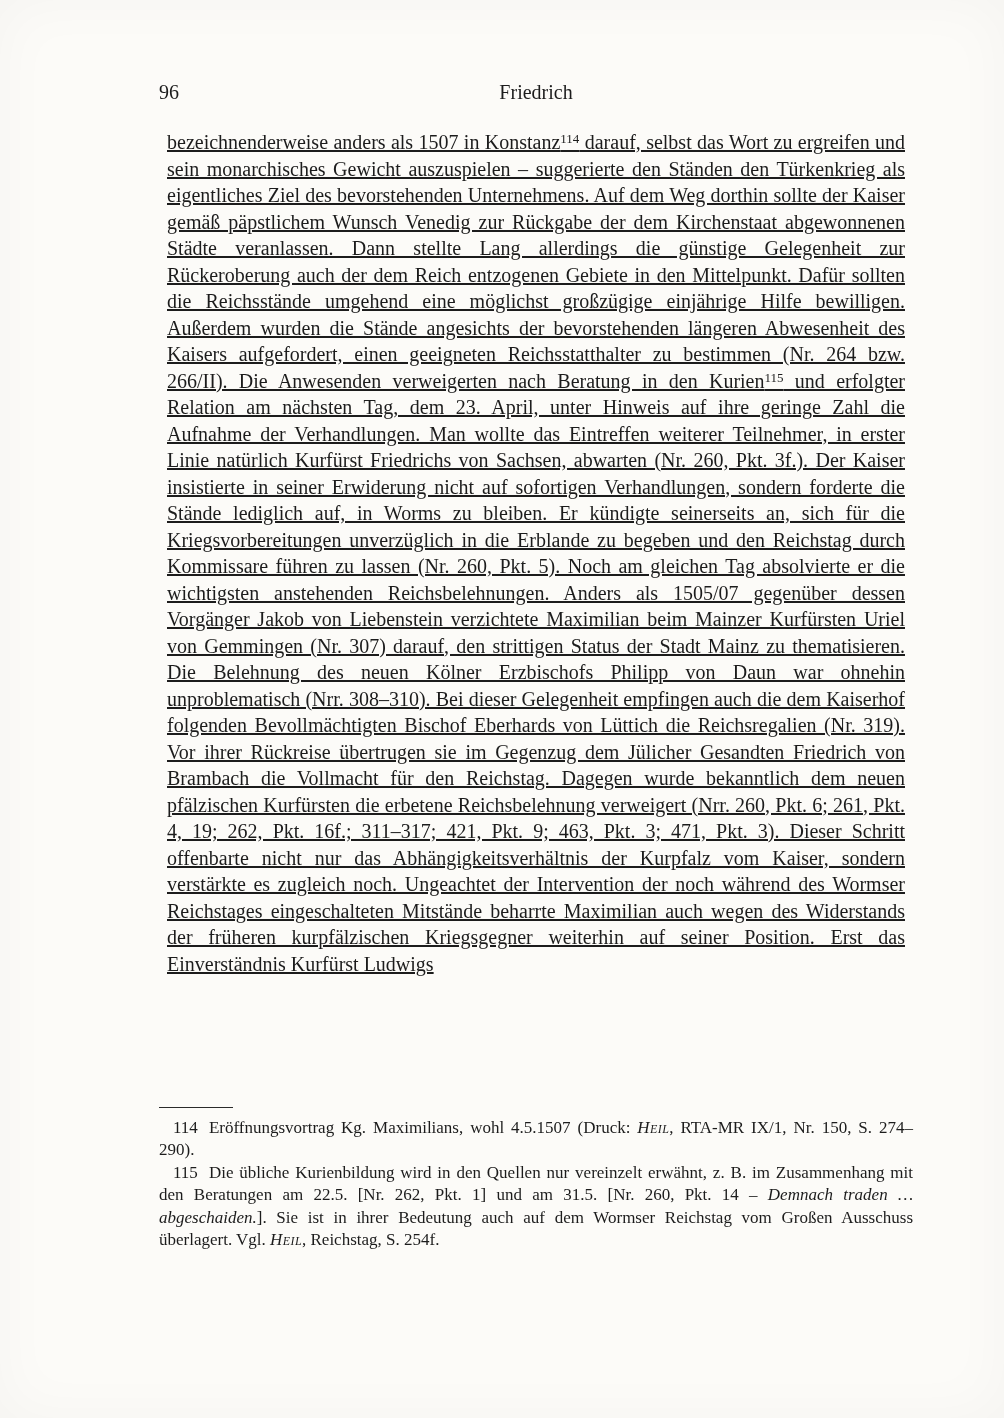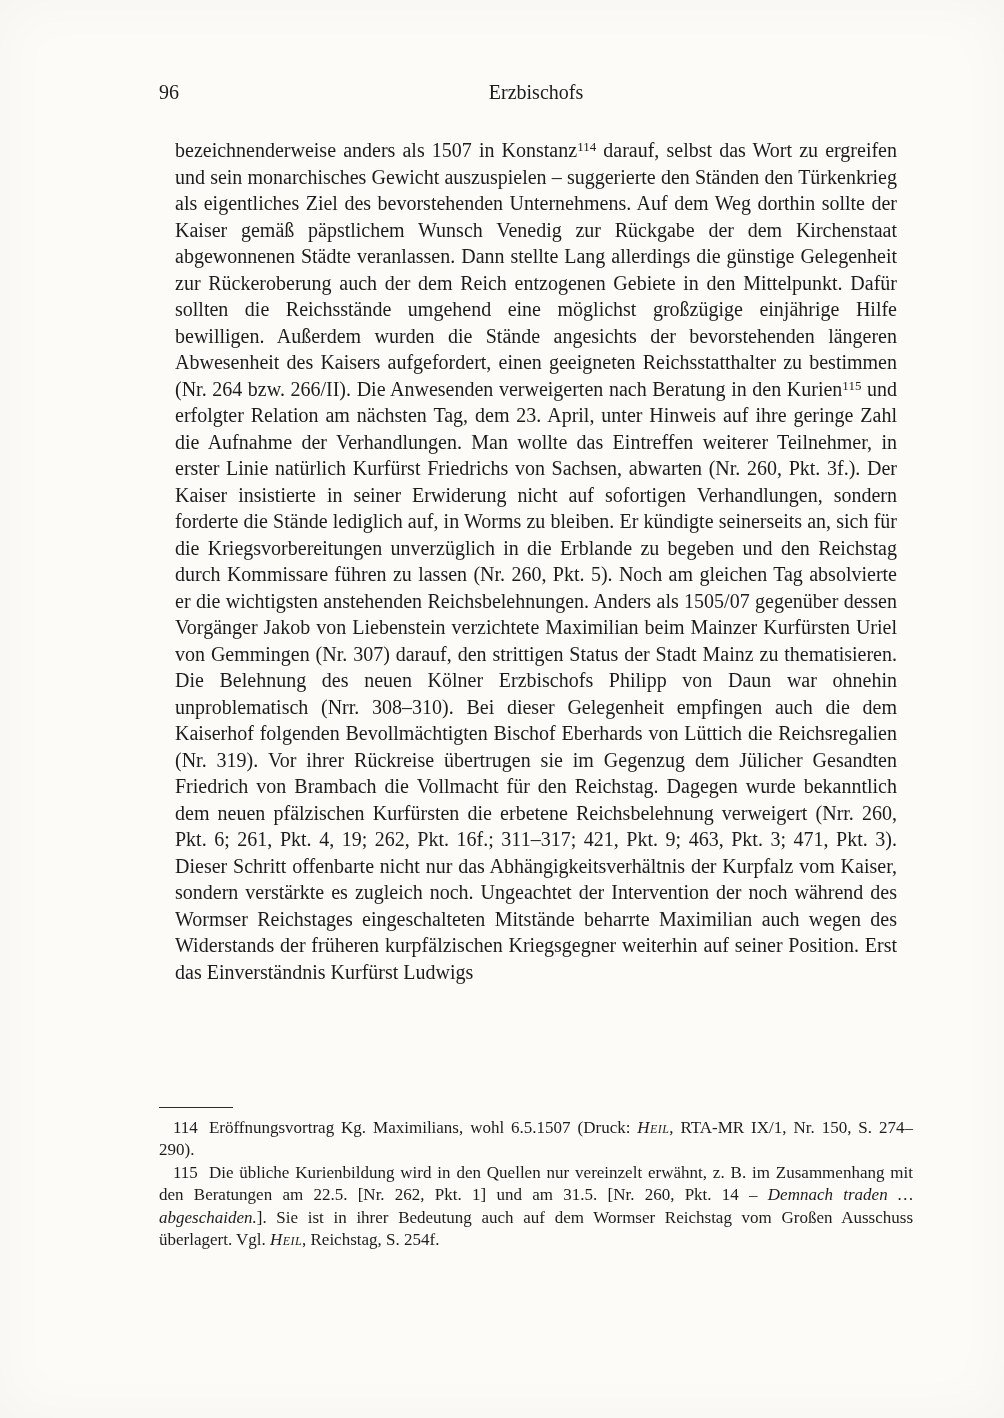"Erzbischofs" span.header-title { text: Erzbischofs -> Friedrich }
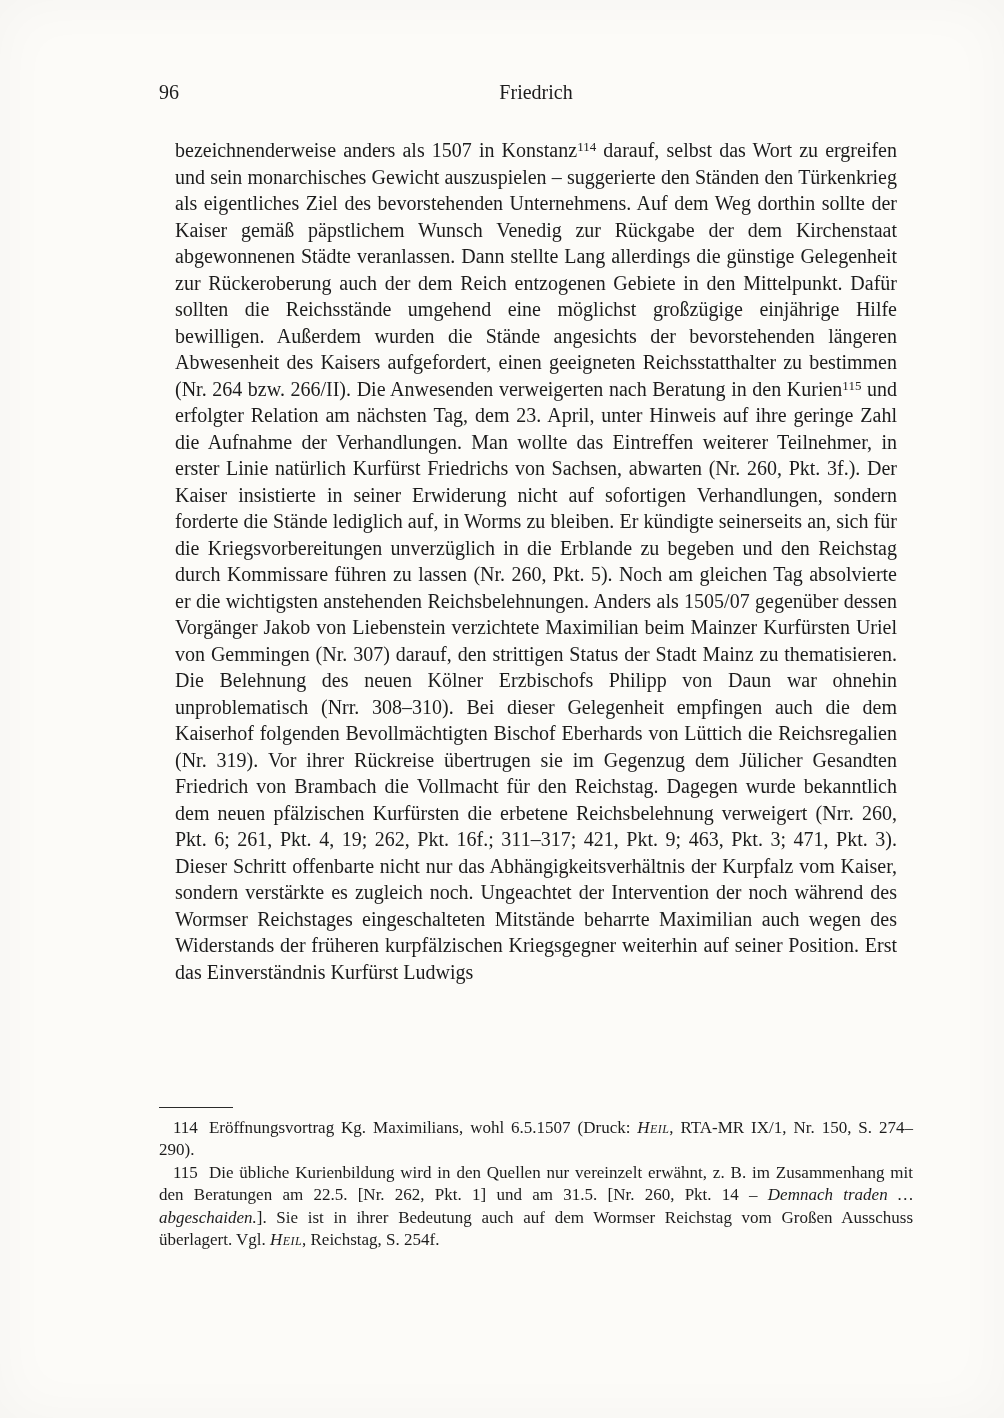"bezeichnenderweise anders als 1507 in" .body-paragraph { margin: 16px -> 8px; text-decoration: none -> underline }
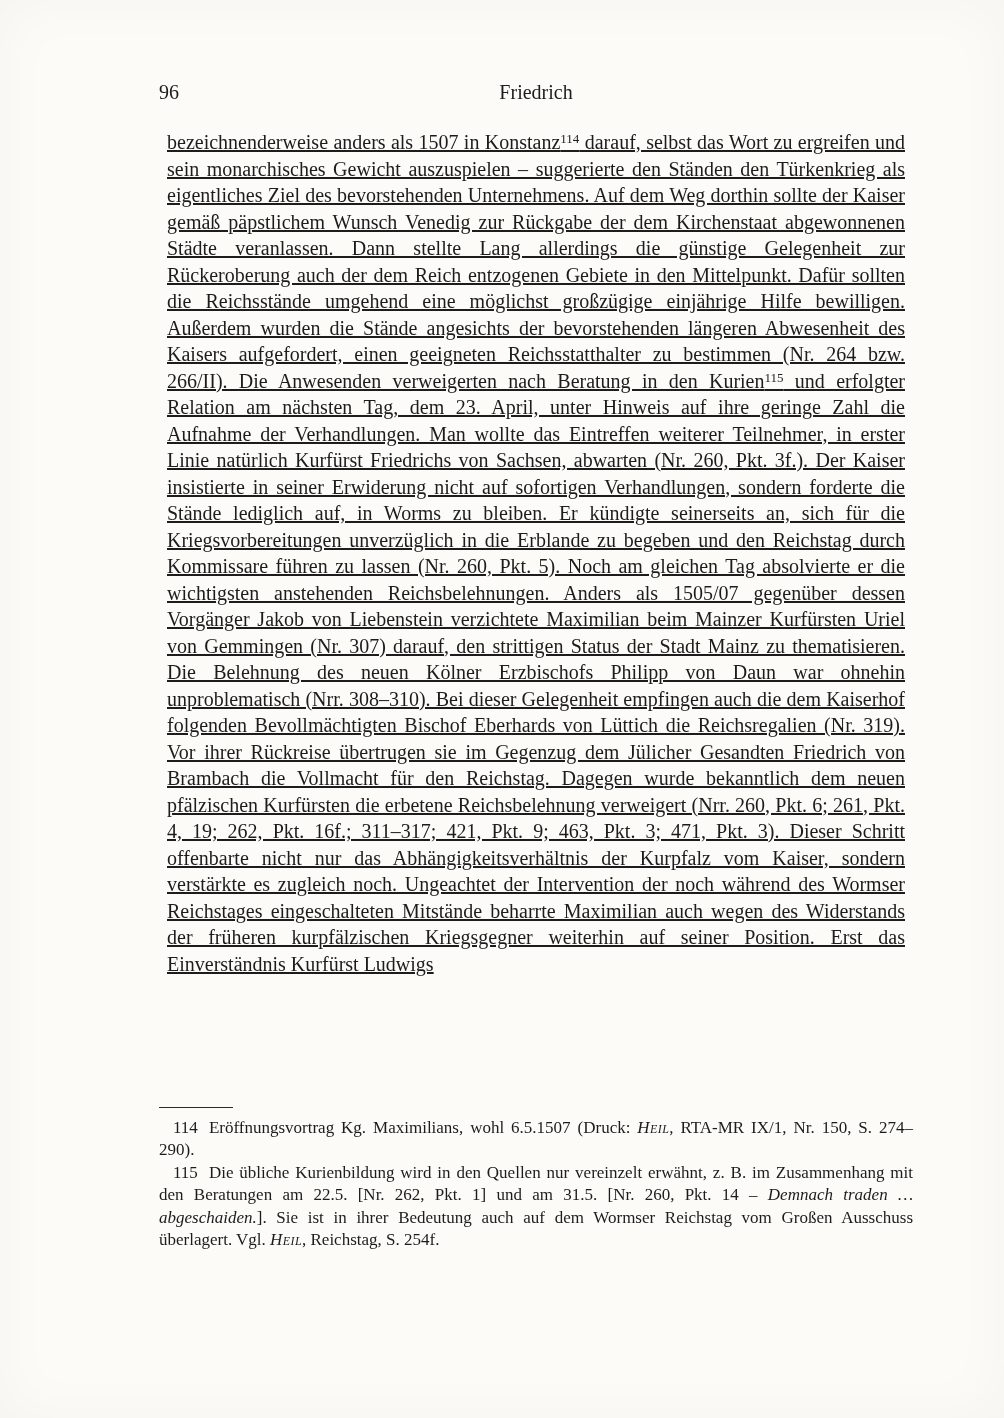"Eröffnungsvortrag Kg. Maximilians, wohl" span { text: 6.5.1507 -> 4.5.1507 }
